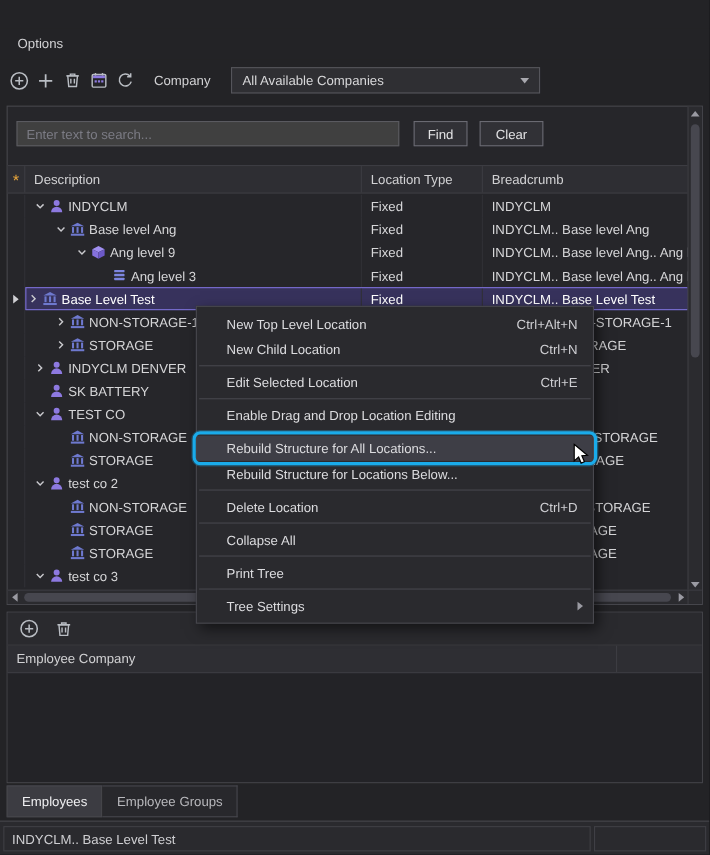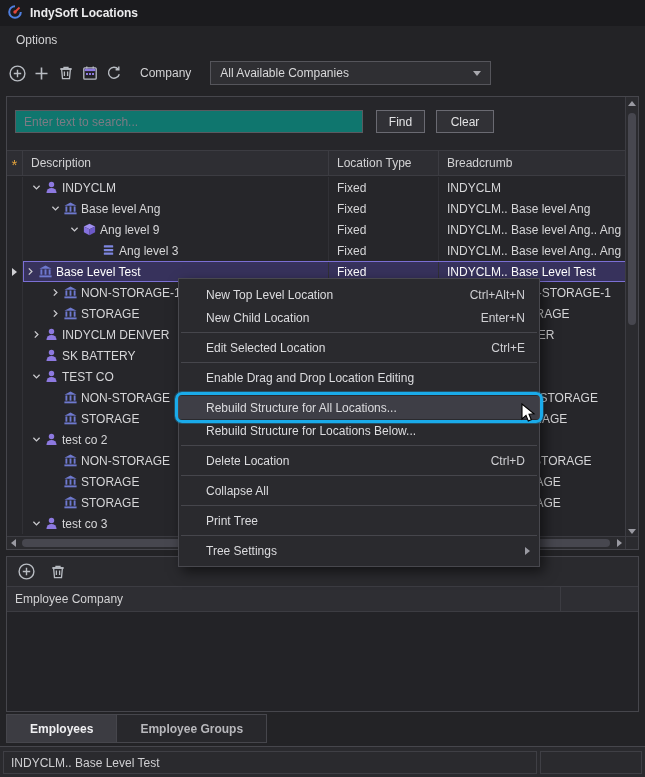"IndySoft Locations" div.titlebar { html: <div> <span><svg> <path></path> <path></path> <circle></circle> </svg></span> <span>IndySoft Locations</span> </div> -> none }
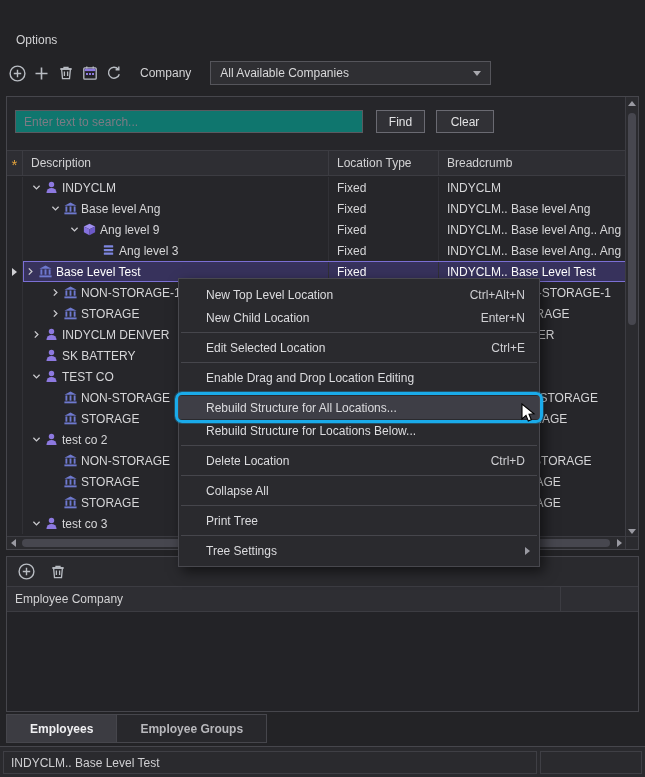"Enter text to search..." .search { background: #0f766e -> #404040 }
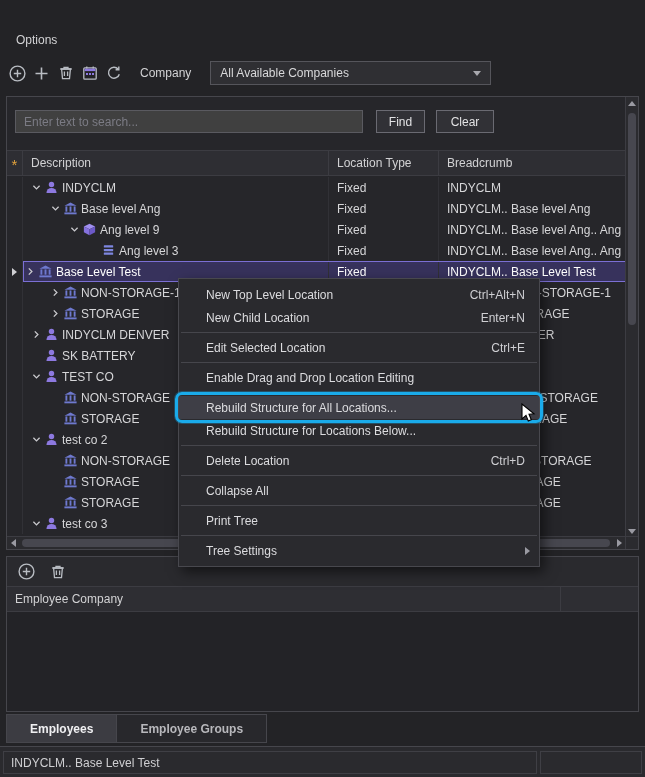"Enter+N" span.mshortcut { text: Enter+N -> Ctrl+N }
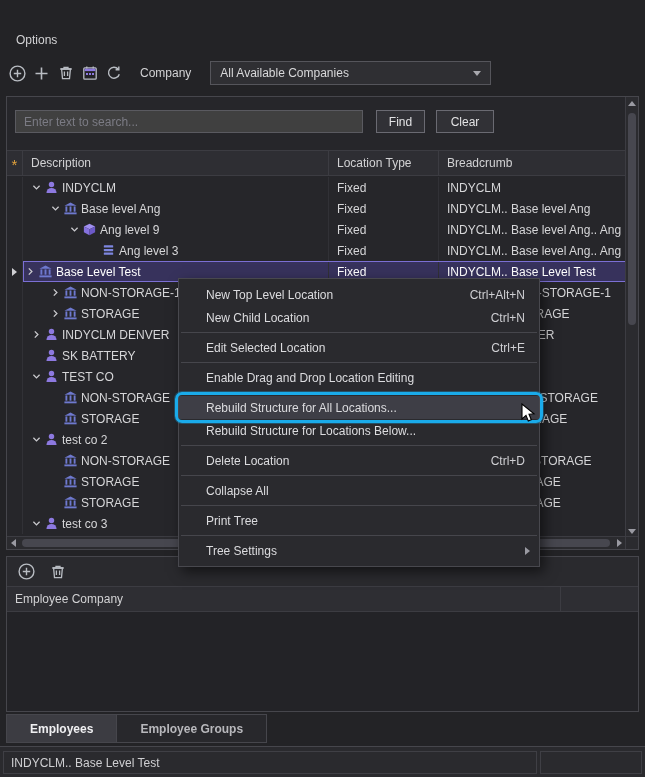"Employees" .tab { font-weight: bold -> none; padding: 0 23px -> 0 13px }
